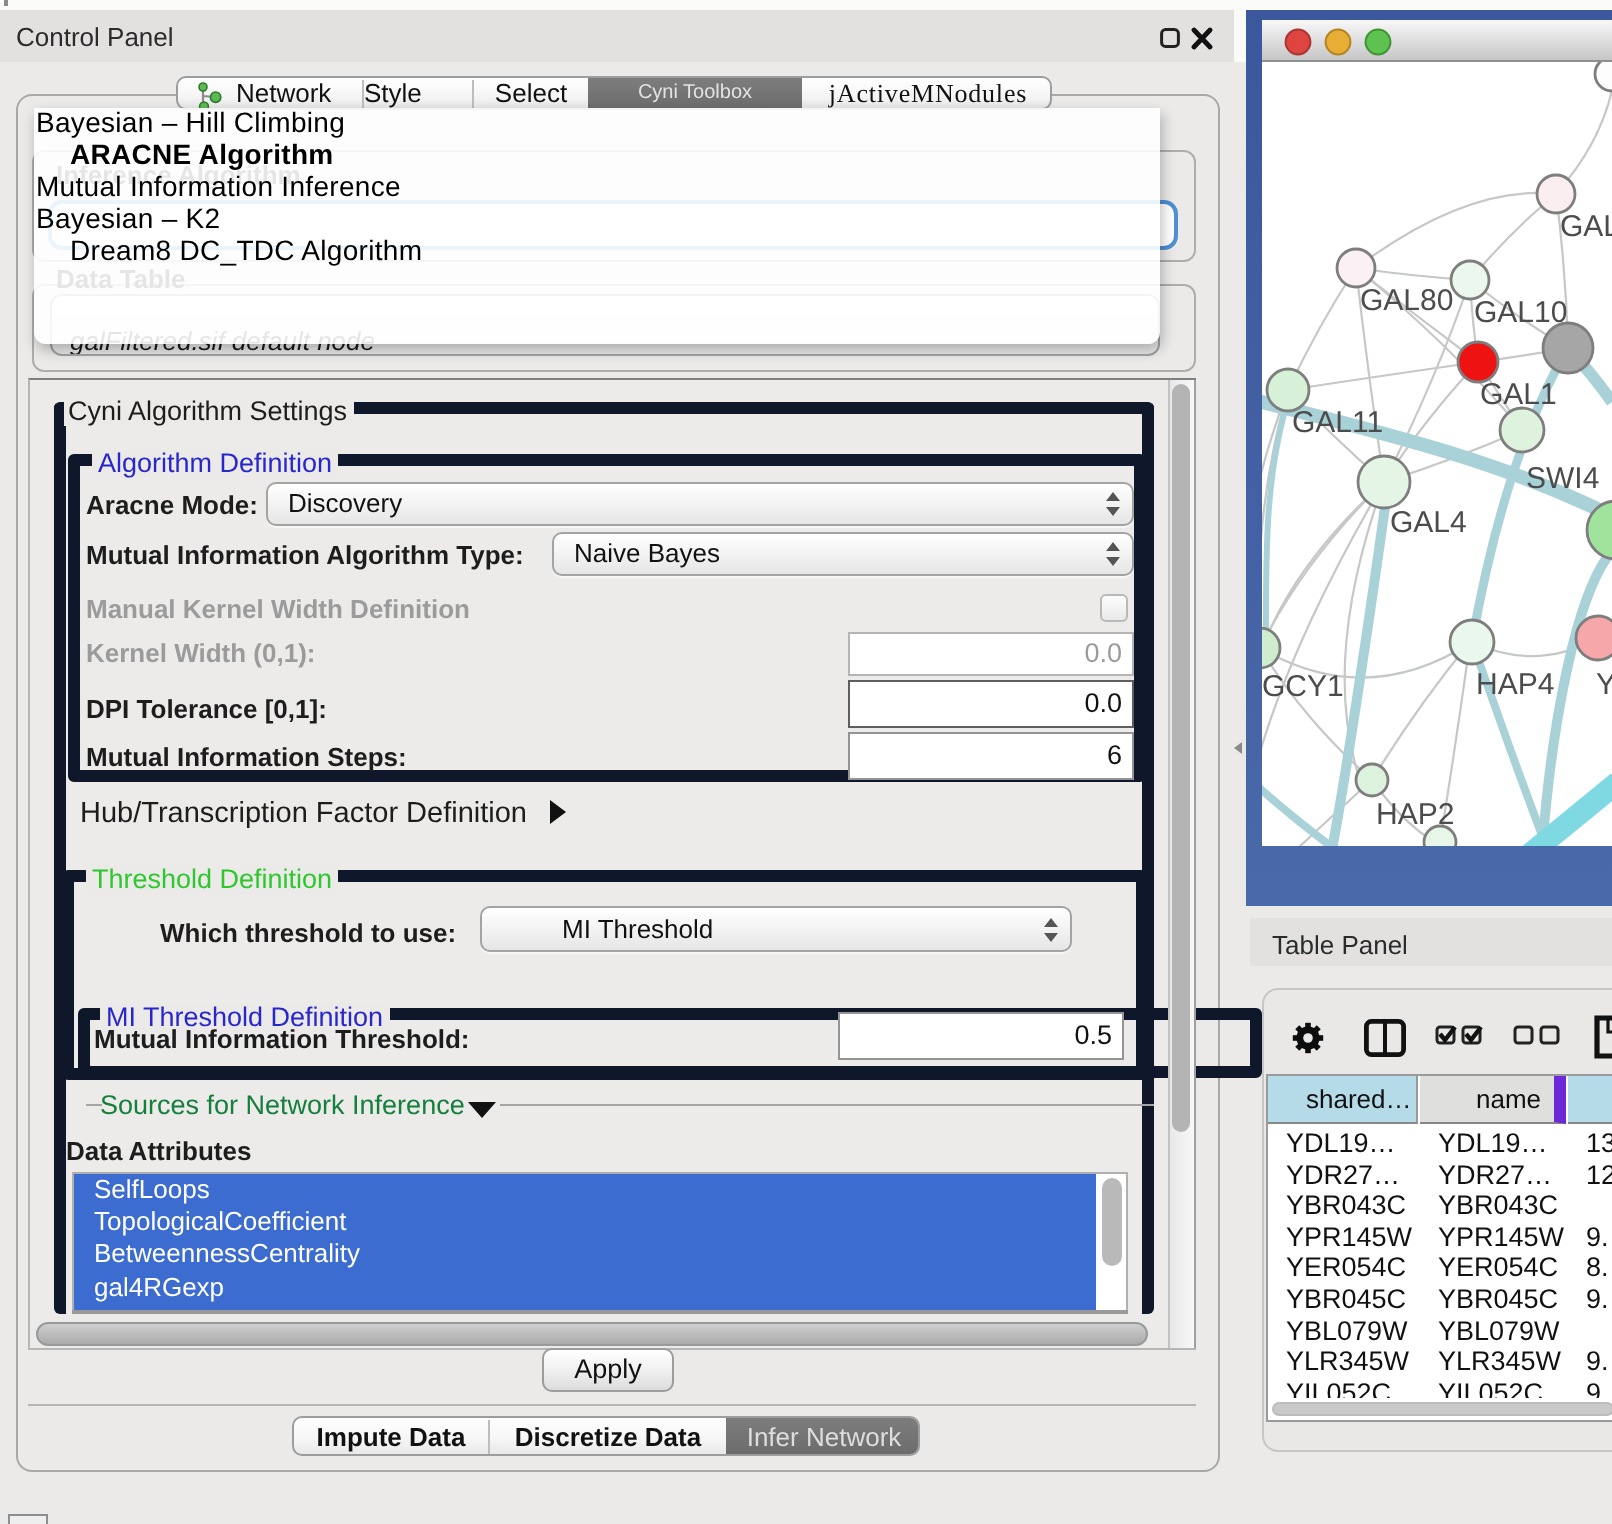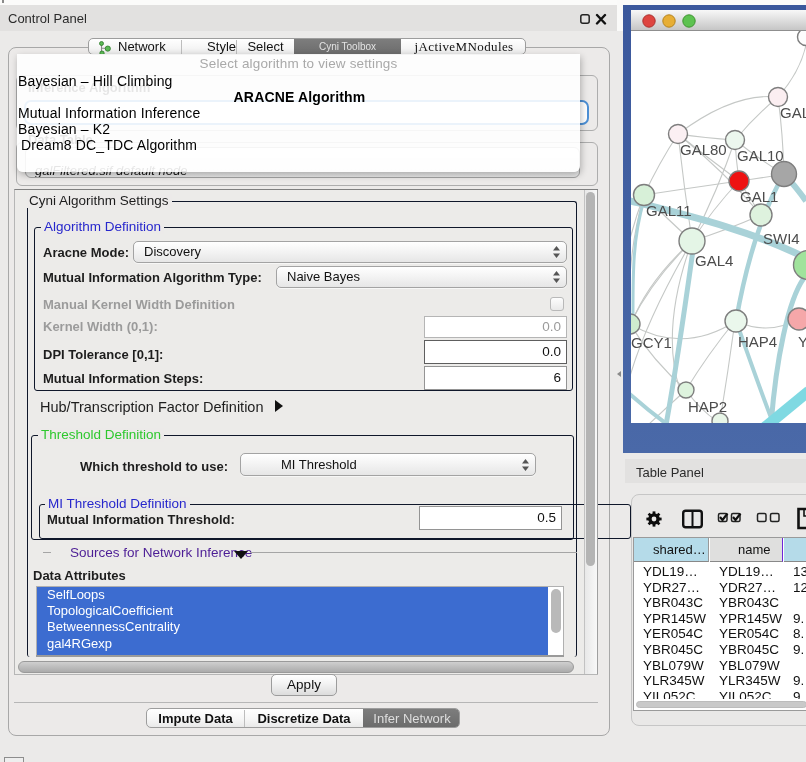"Style" div.abs { text-align: right -> left }
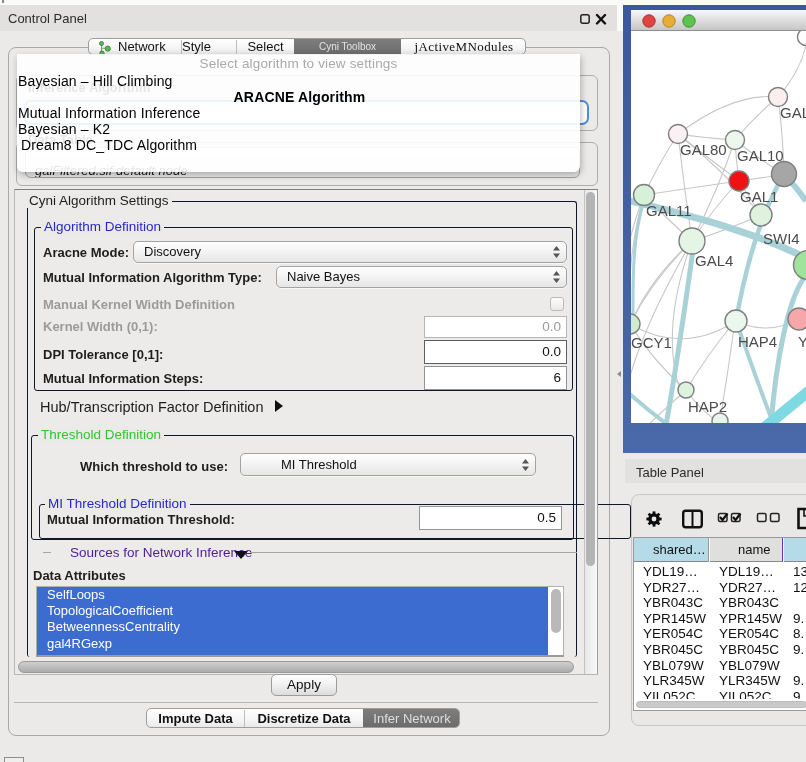"Select algorithm to view settings" div { html: <div>Select algorithm to view settings</div> -> none }
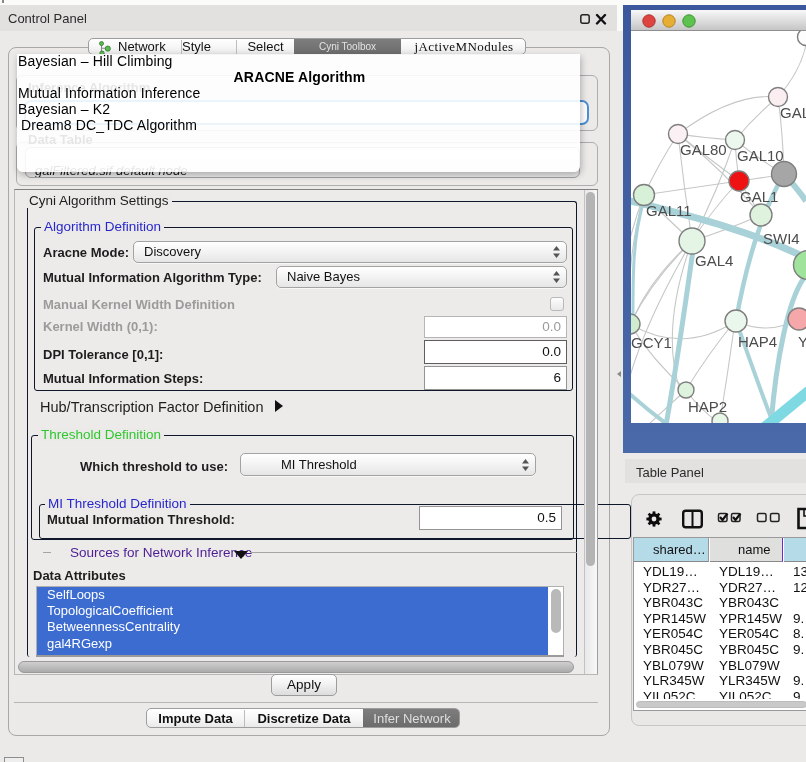"ARACNE Algorithm" div { padding-left: 2px -> 18px; text-align: center -> none }
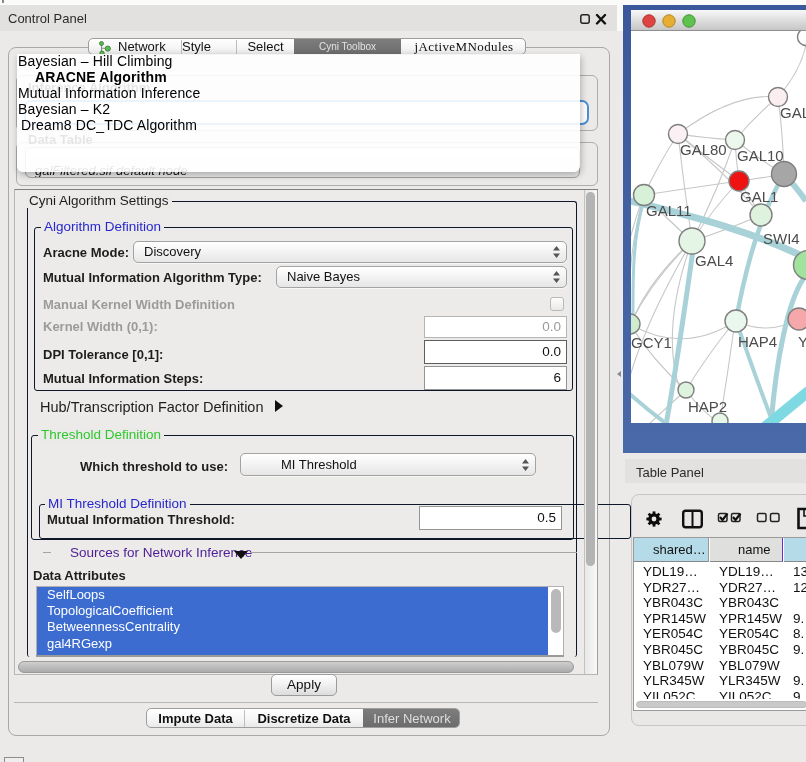"Dream8 DC_TDC Algorithm" div { padding-left: 4px -> 18px }
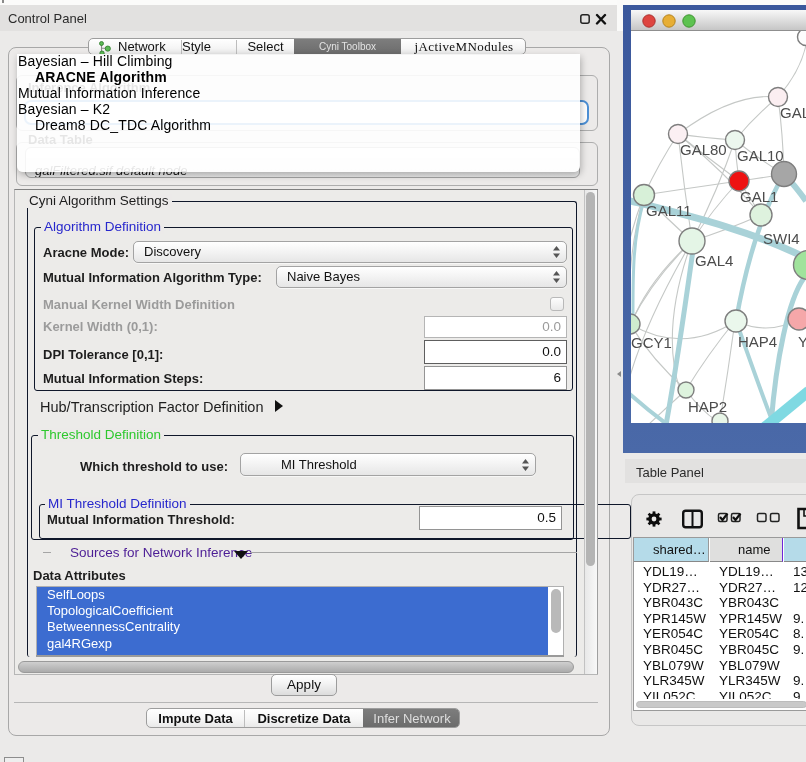"Cyni Algorithm Settings" .gbox { border: 1px solid #0f172a -> 6px solid #0f172a }
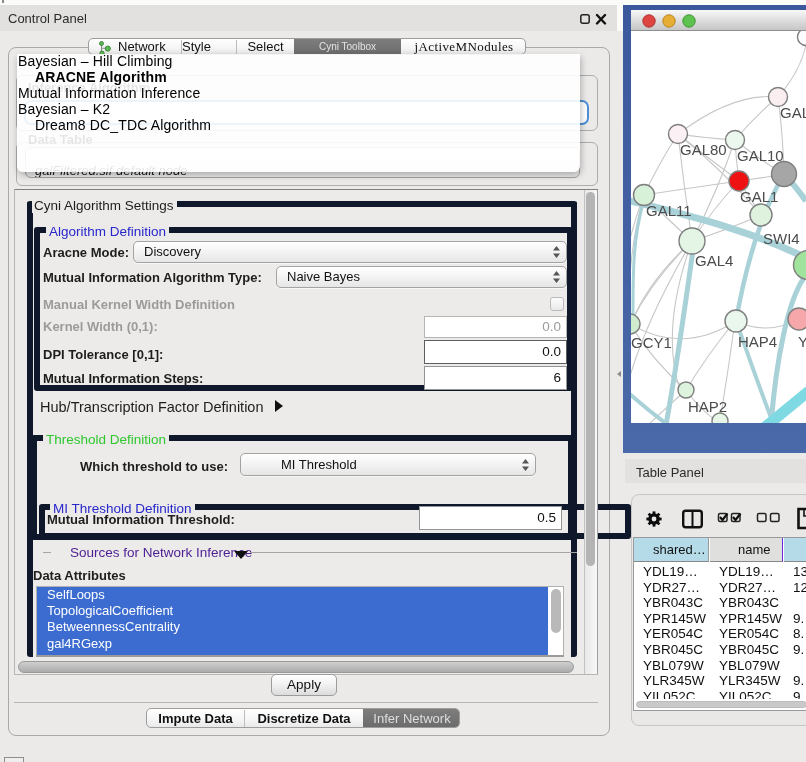"Sources for Network Inference" div.abs { color: #4c1d95 -> #15803d; margin-left: 20px -> none }
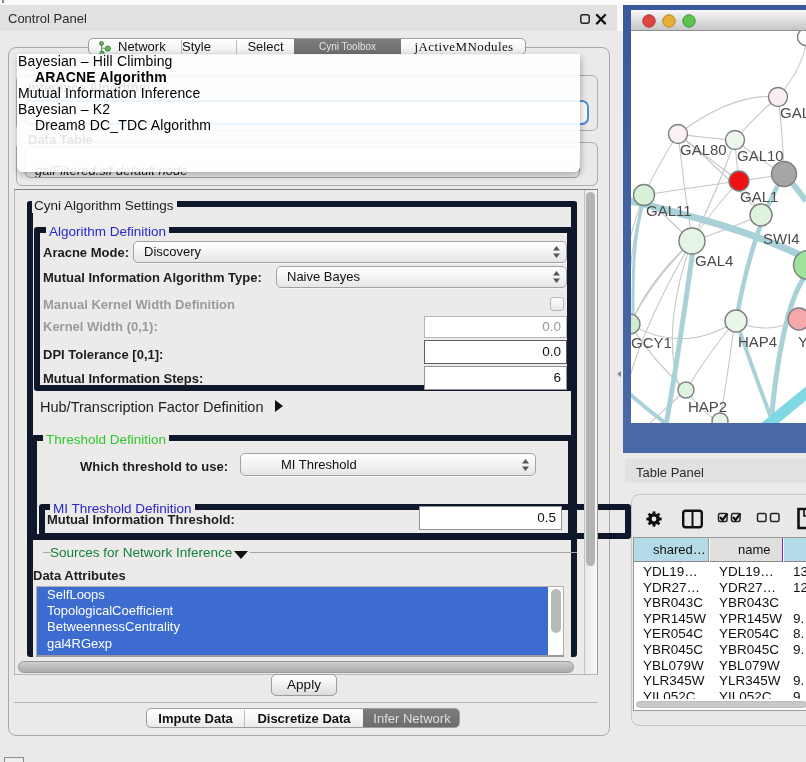"name" div { border-right: 1px solid #6d28d9 -> 6px solid #6d28d9 }
